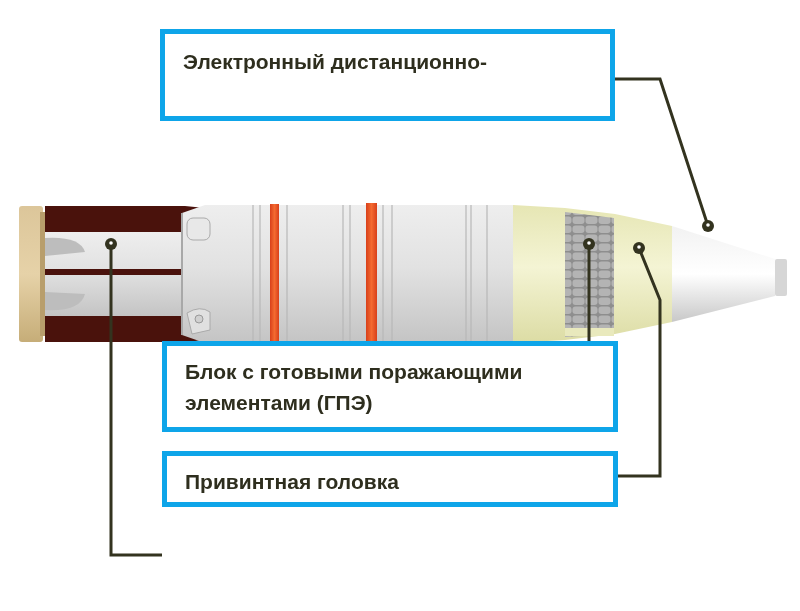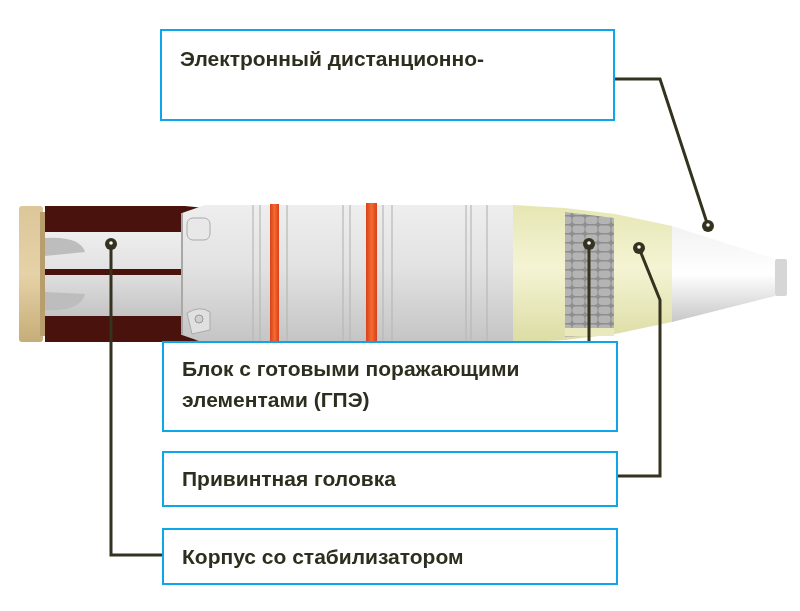"Электронный дистанционно-" .label-box { border: 2px solid #0ea5e9 -> 5px solid #0ea5e9 }
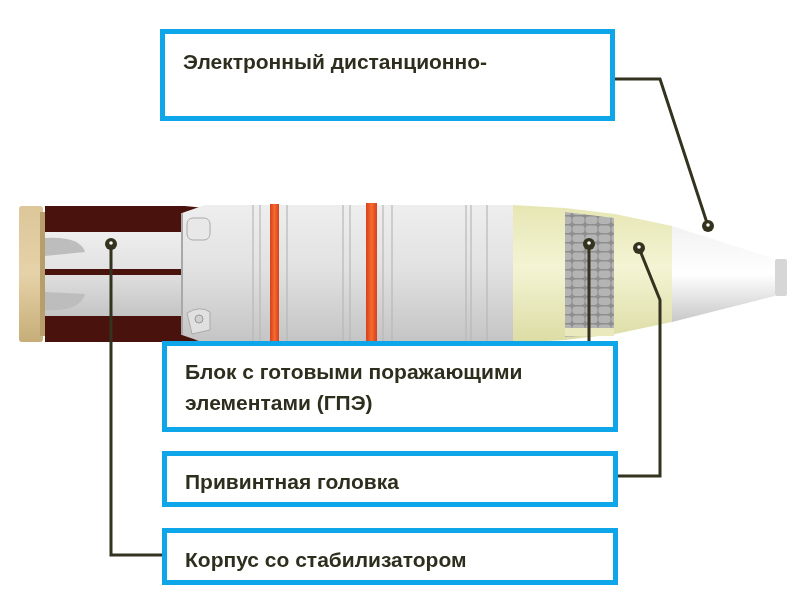"Корпус со стабилизатором" div.label-box { html: <div> <span>Корпус со стабилизатором</span> </div> -> none }
